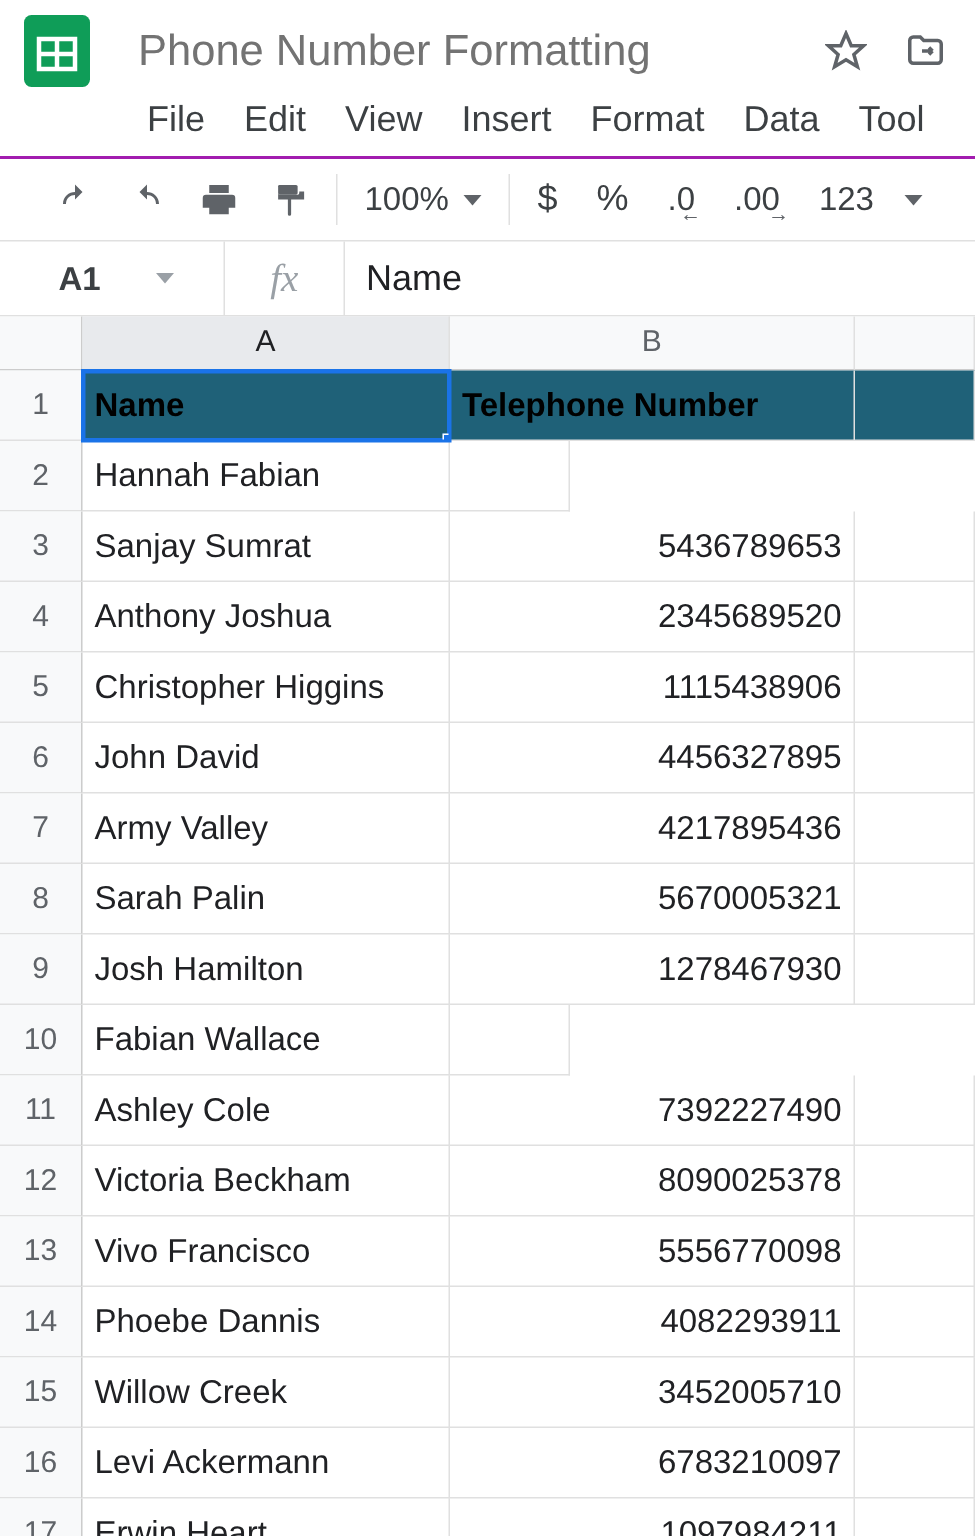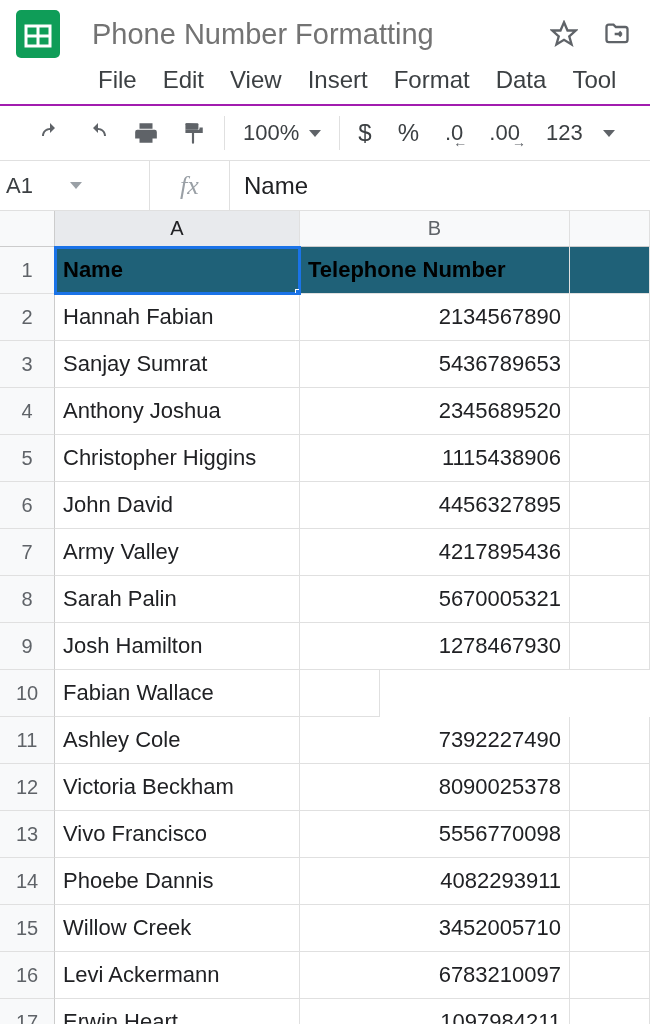"A1" .namebox { font-weight: none -> bold; justify-content: flex-start -> center }
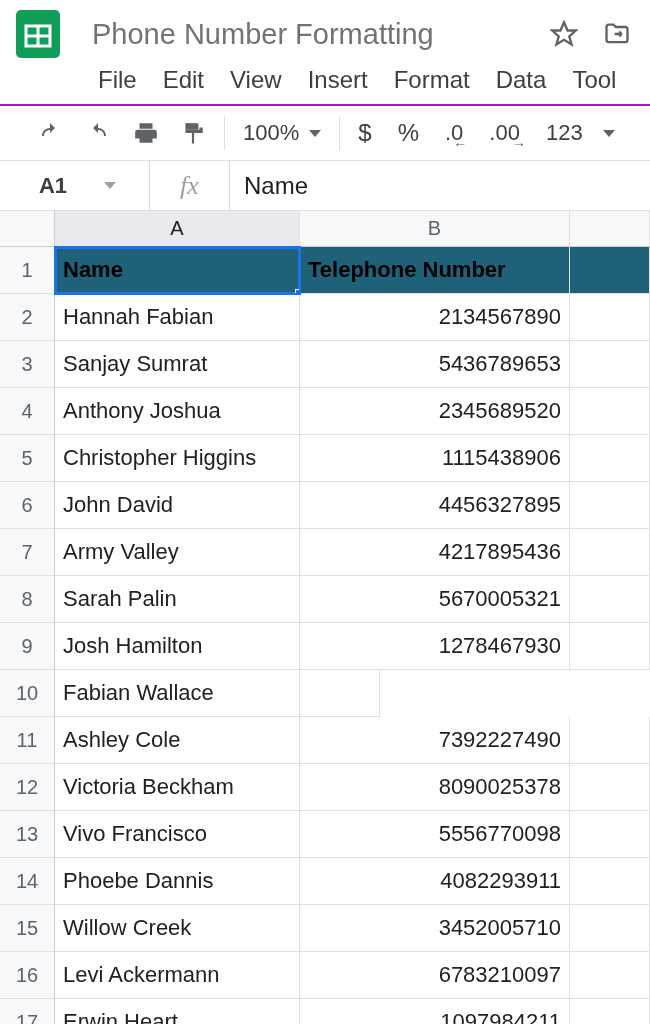"2134567890" div.cell { html: <div>2134567890</div> -> none }
